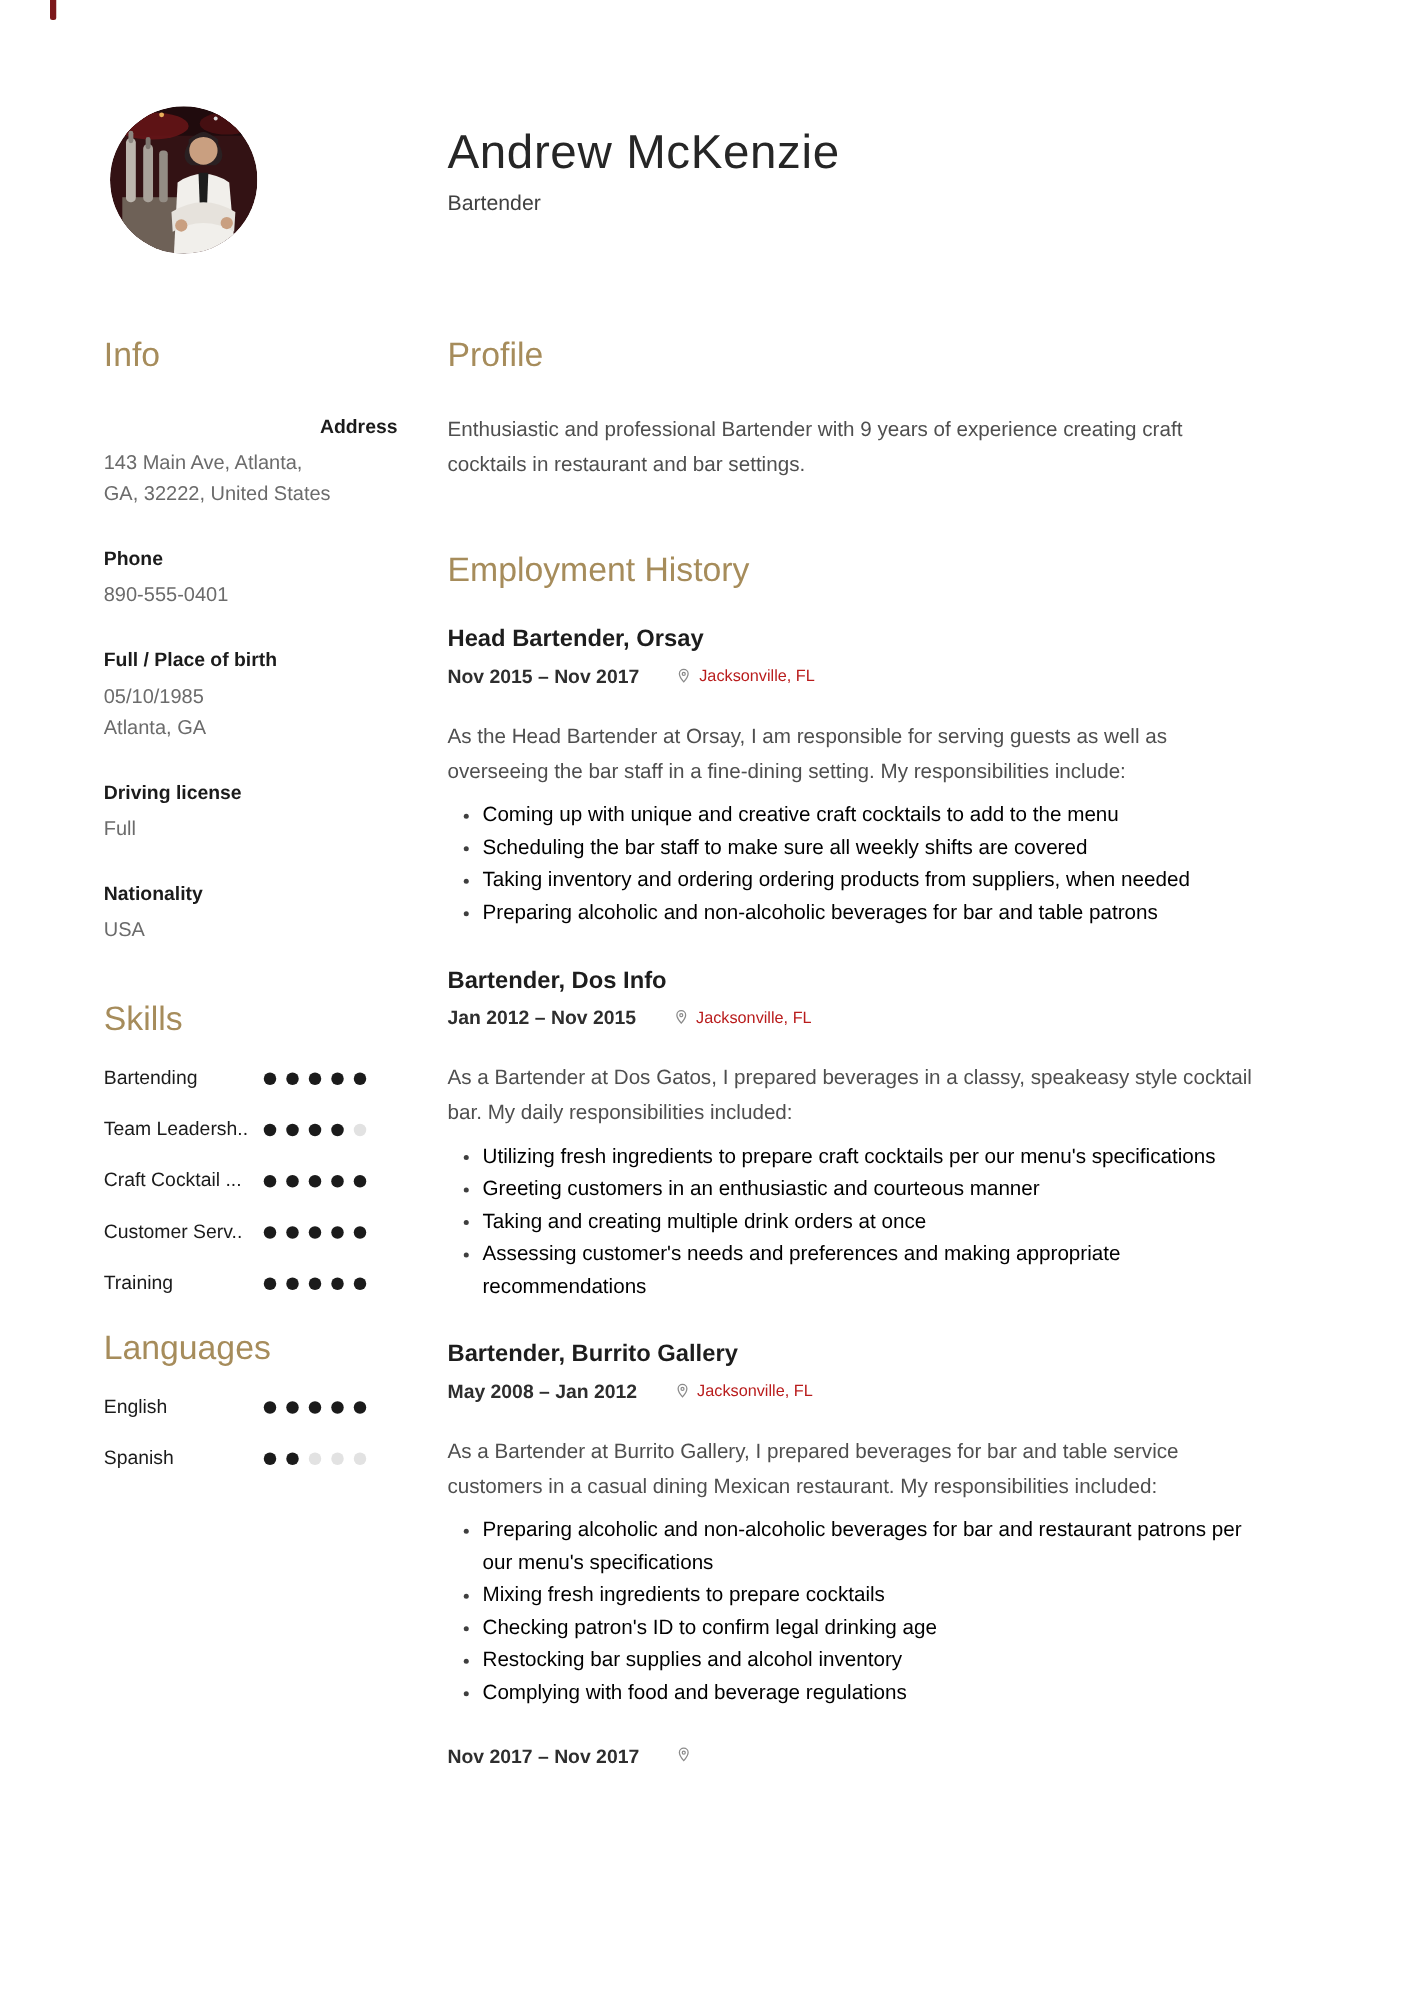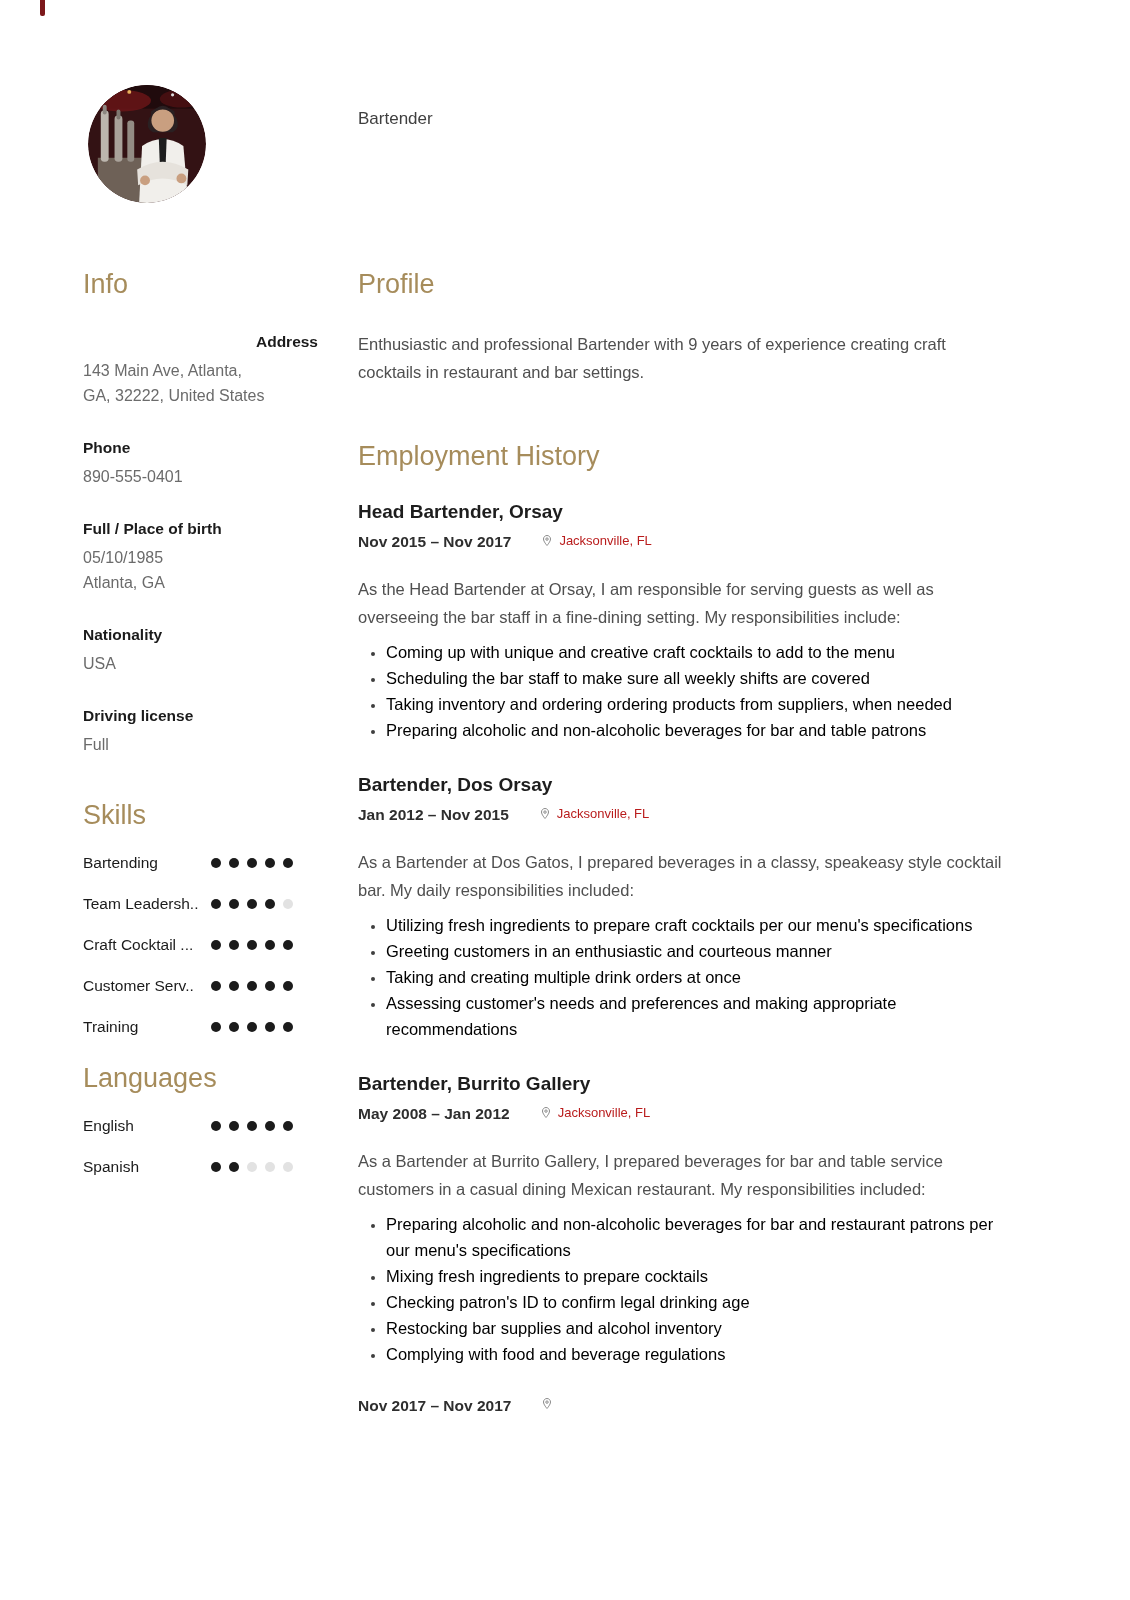"Andrew McKenzie" div.name { html: none -> <div>Andrew McKenzie</div> }
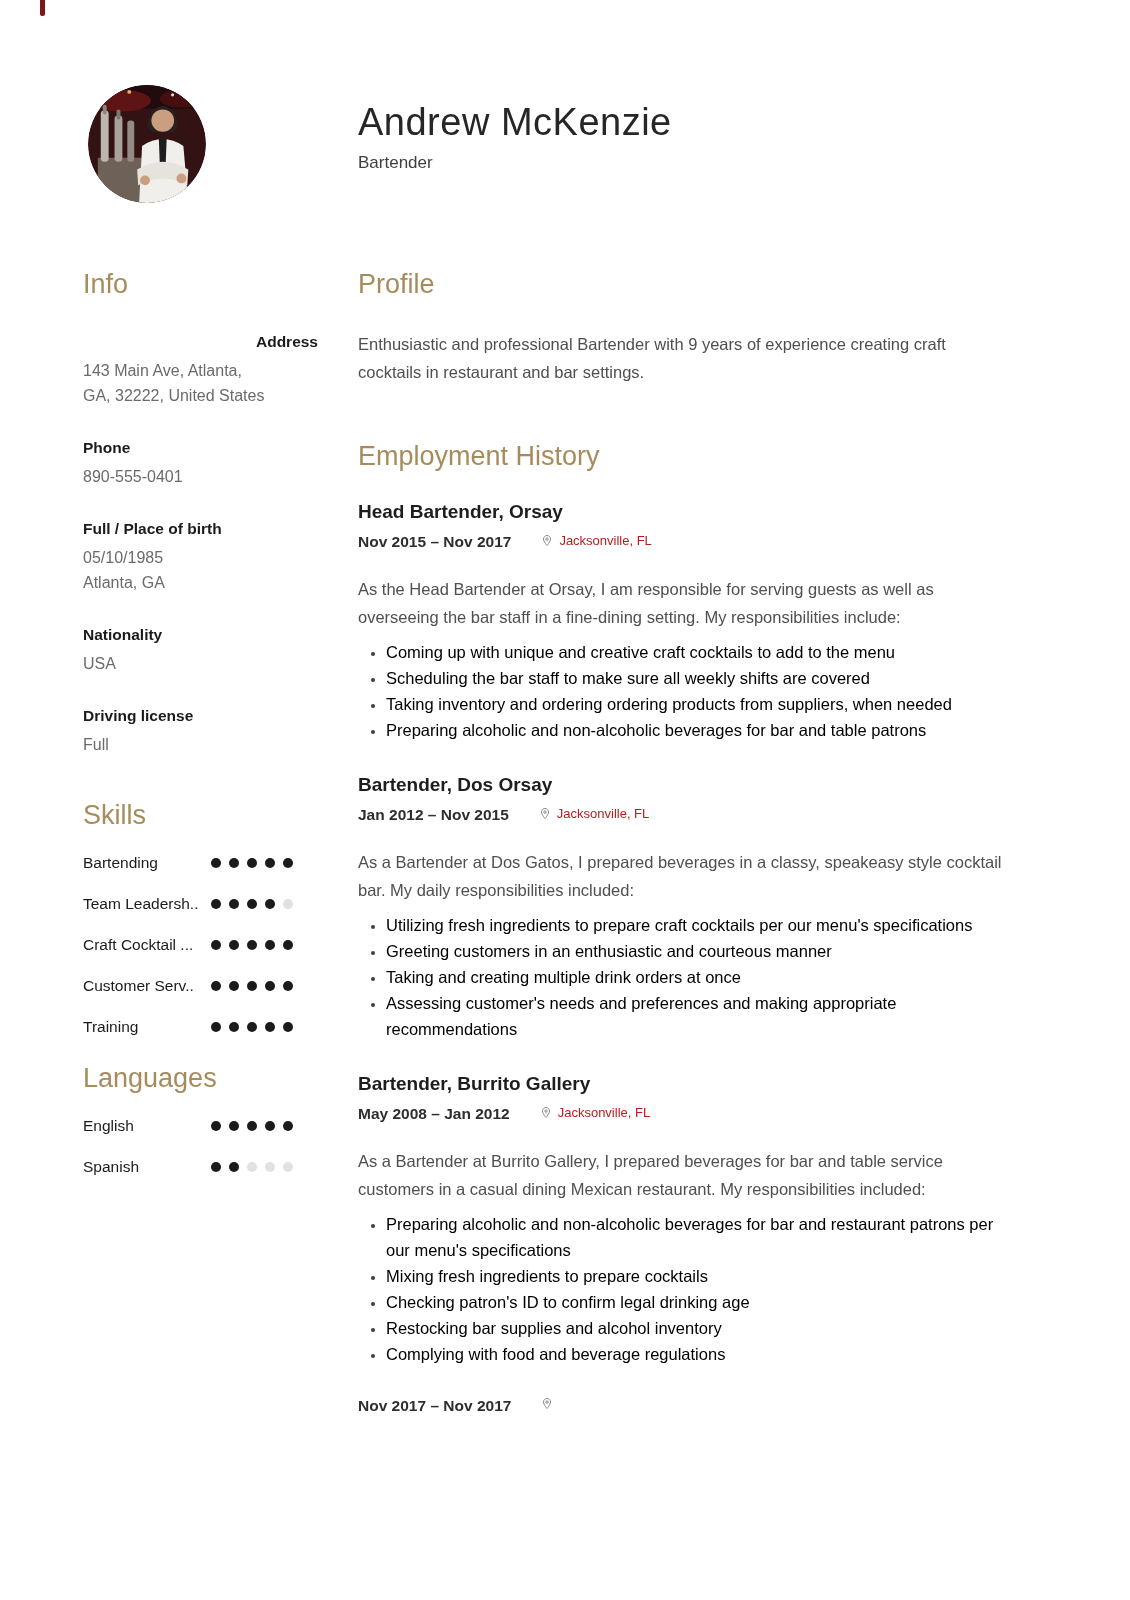"Nationality" div.info-item { order: before "Driving license" -> after "Driving license" }
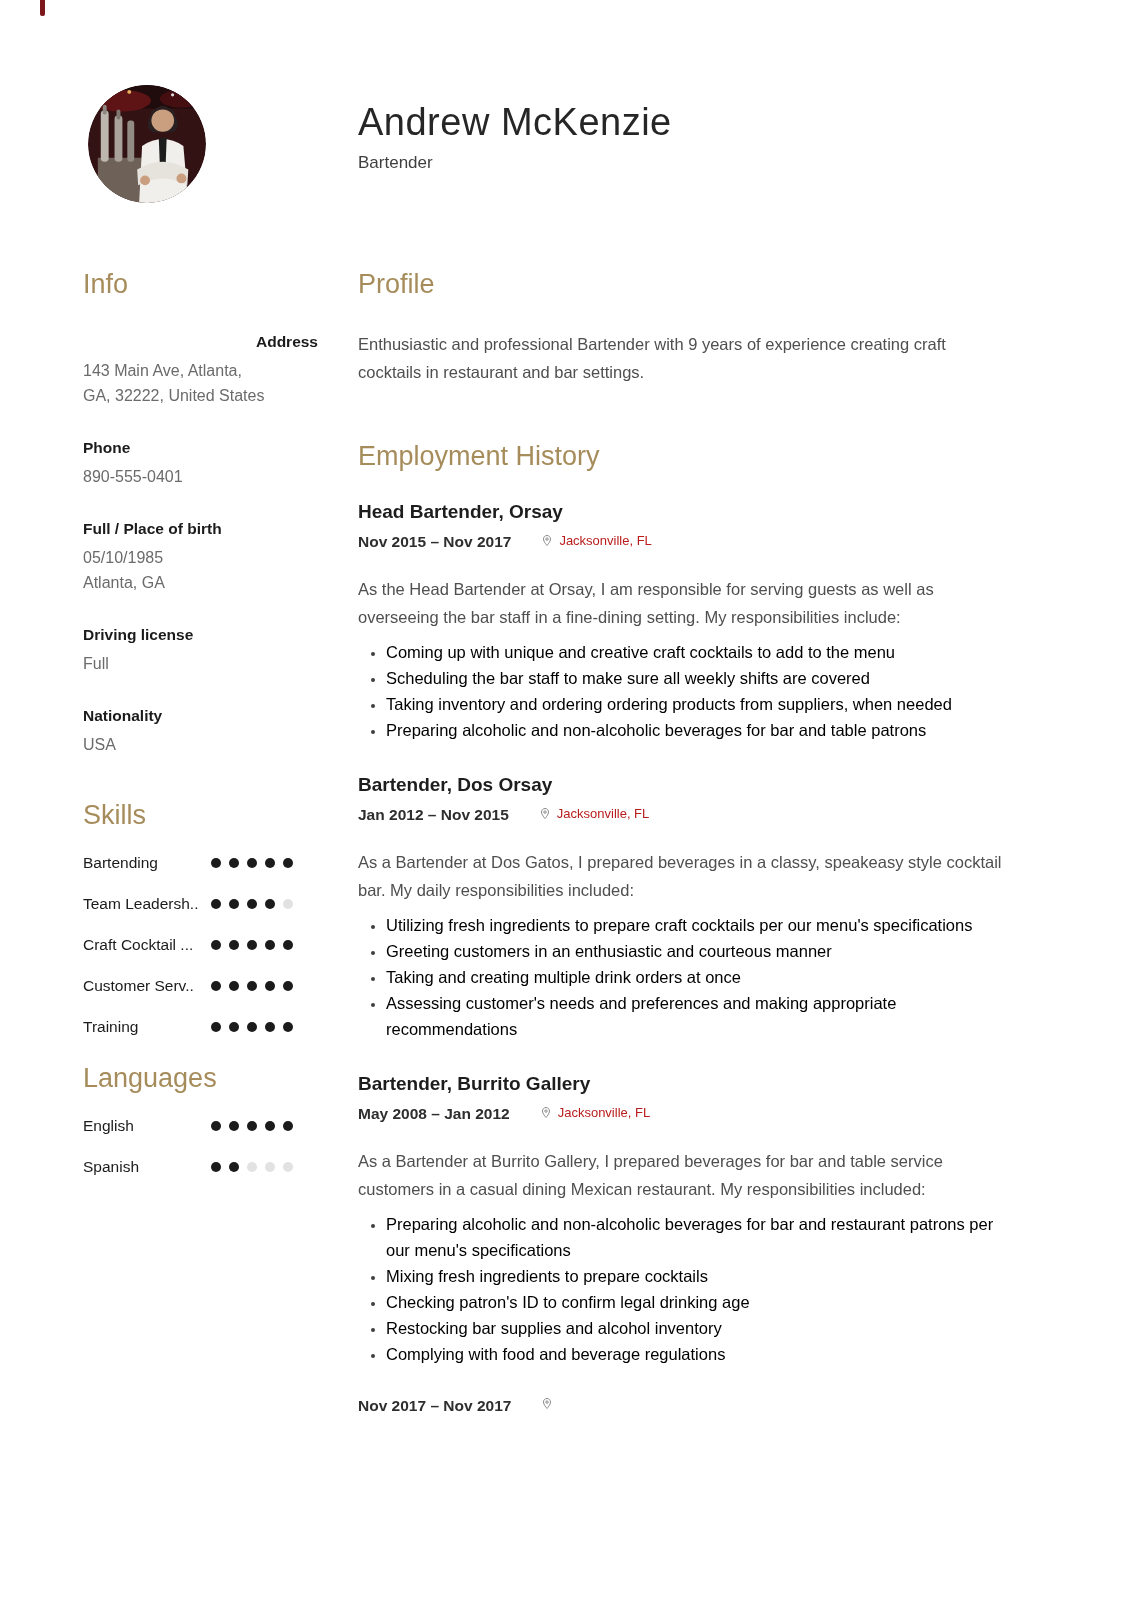"Bartender, Dos Orsay" div.job-title { text: Orsay -> Info }
